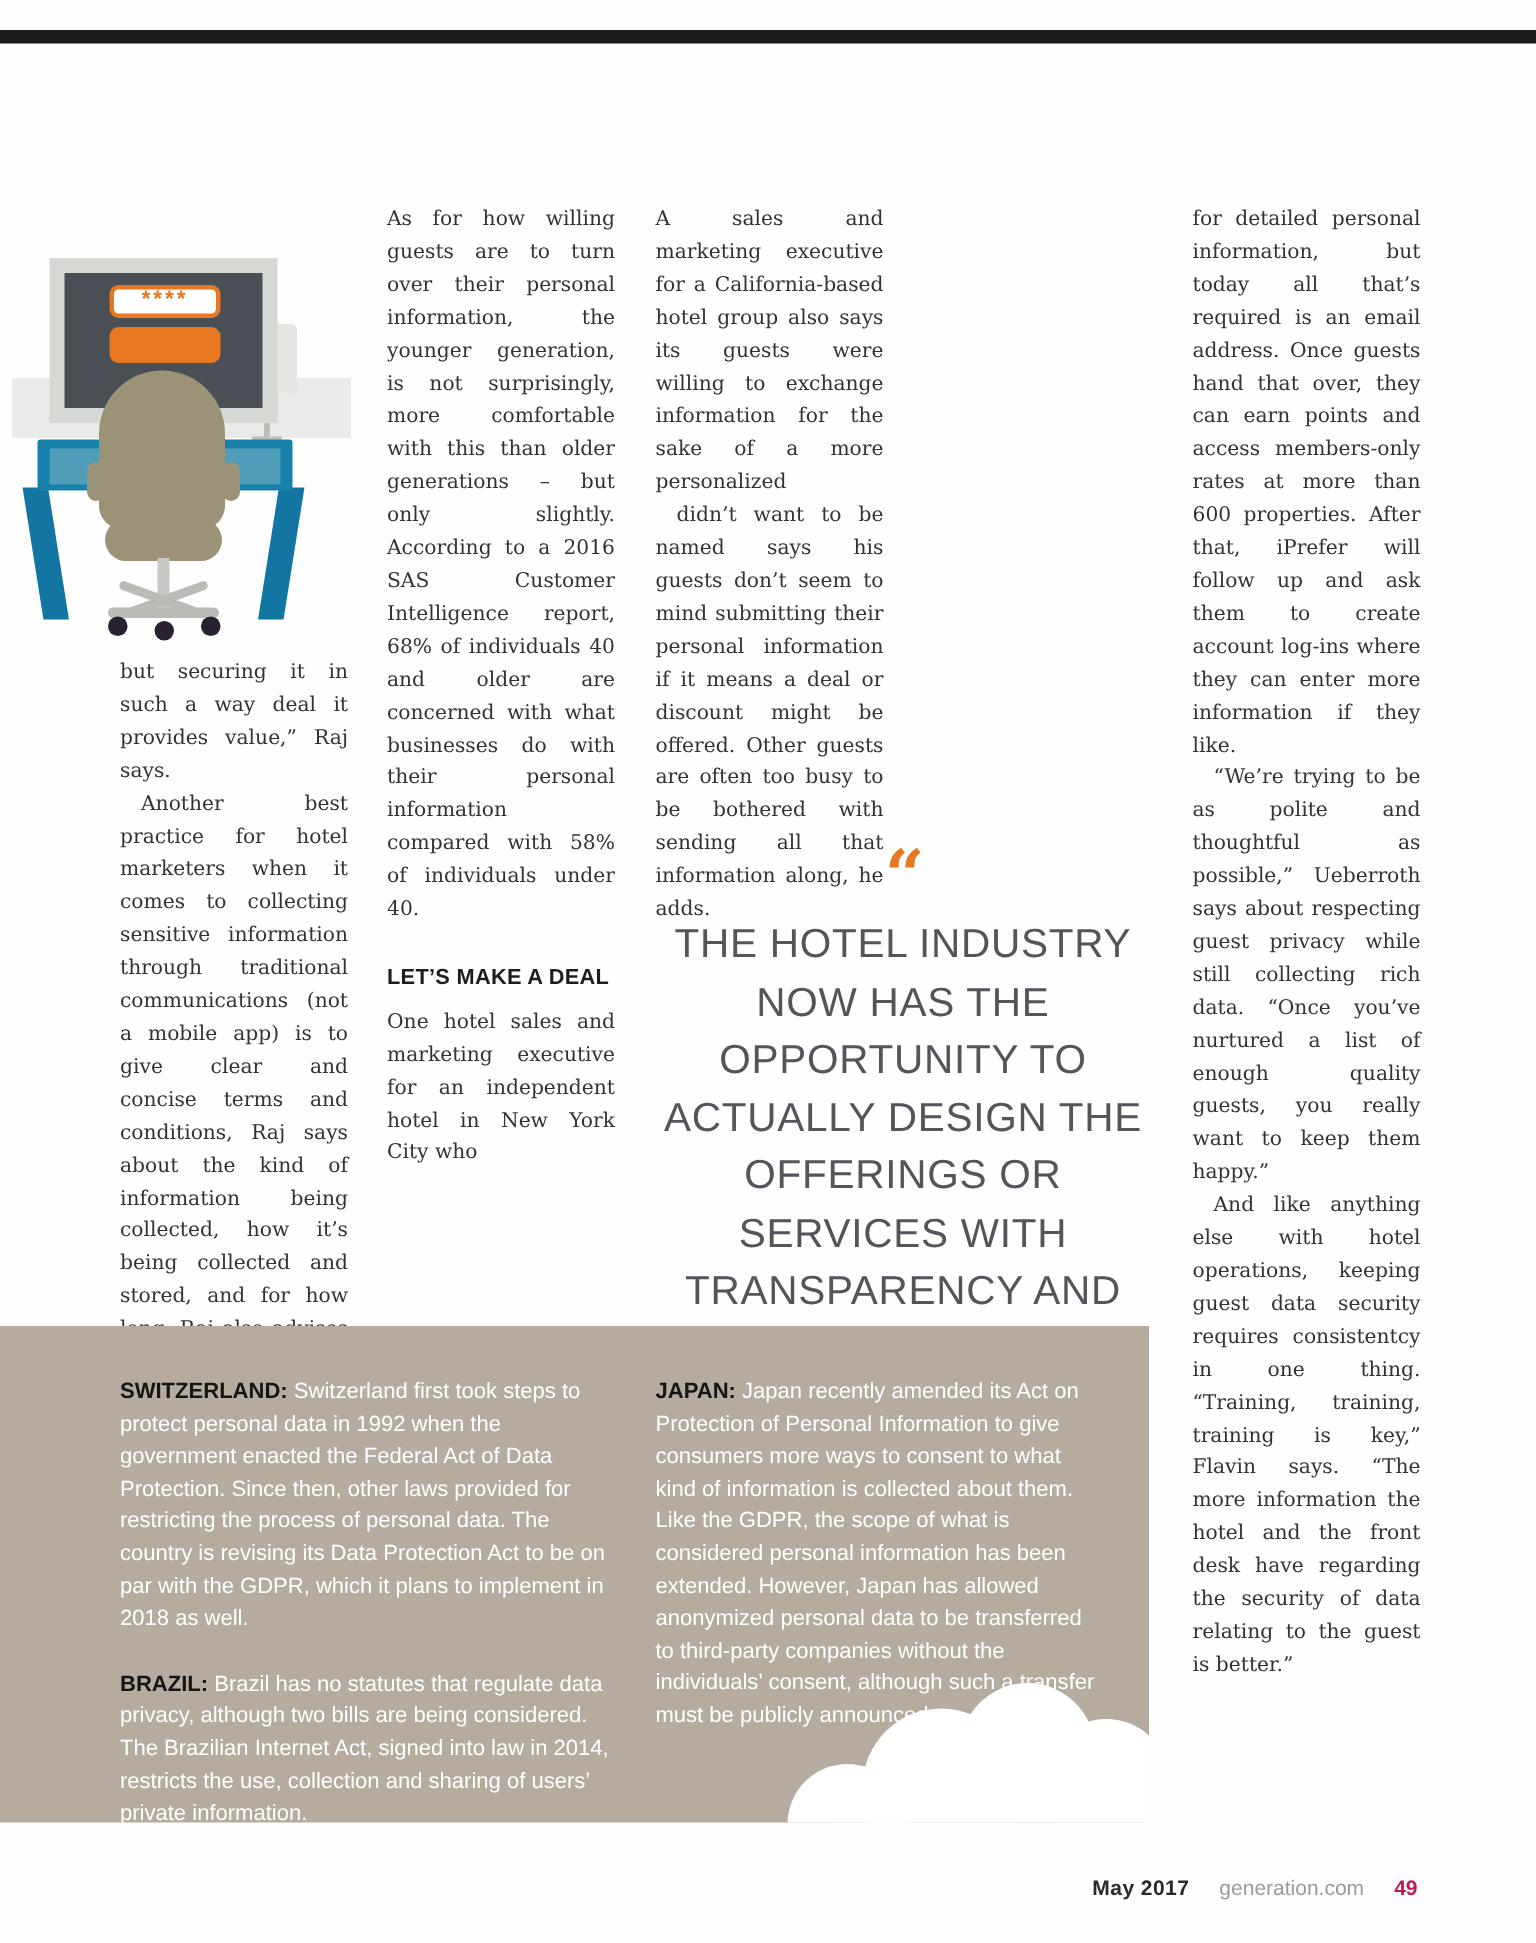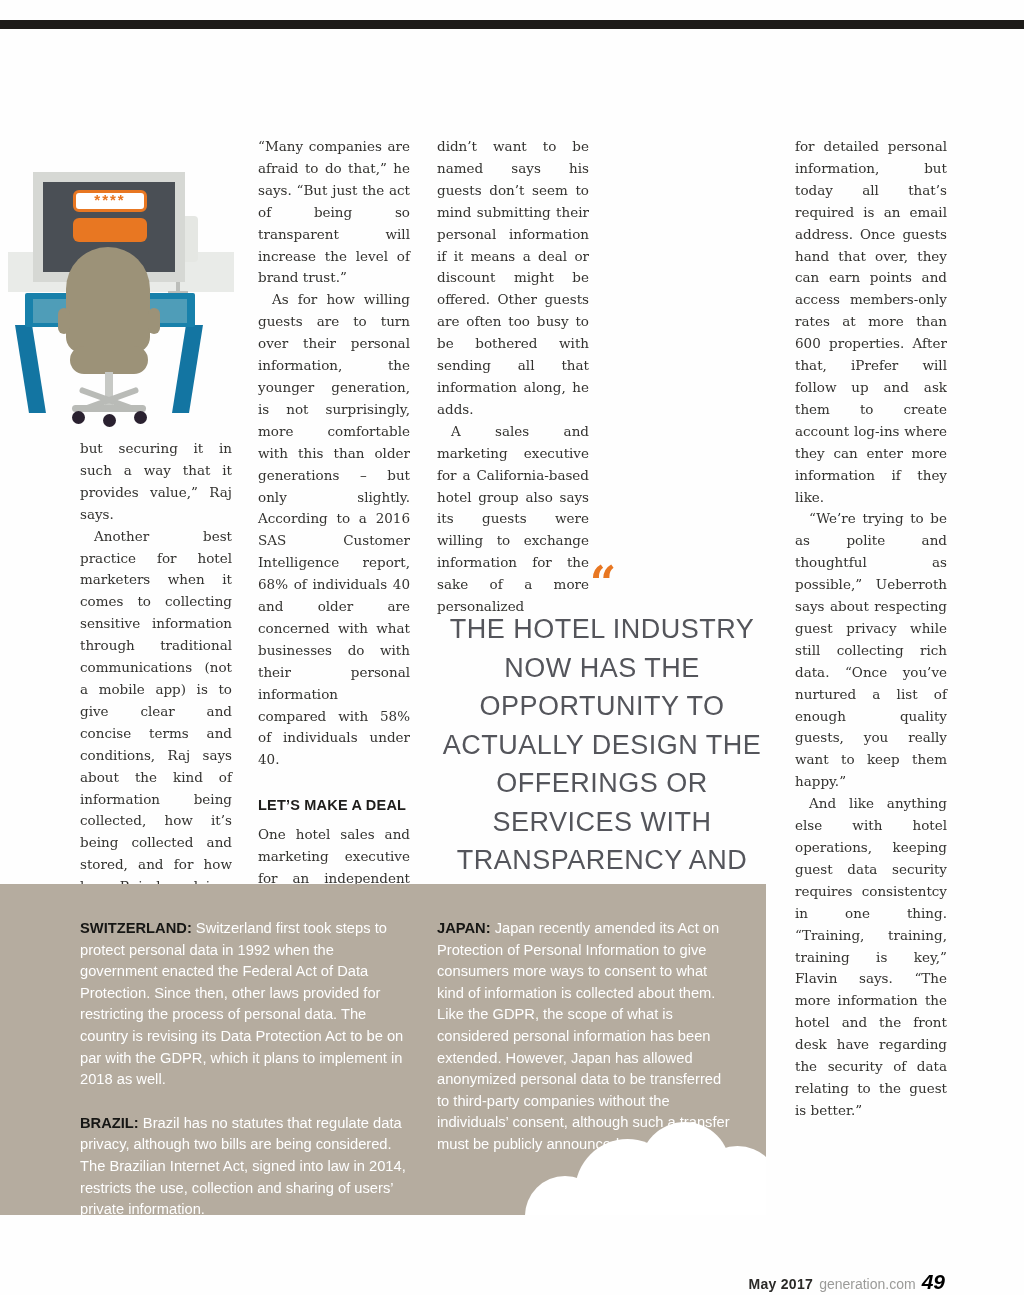"“Many companies are afraid to" p { html: <p>“Many companies are afraid to do that,” he says. “But just the act of being so transparent will increase the level of brand trust.”</p> -> none }
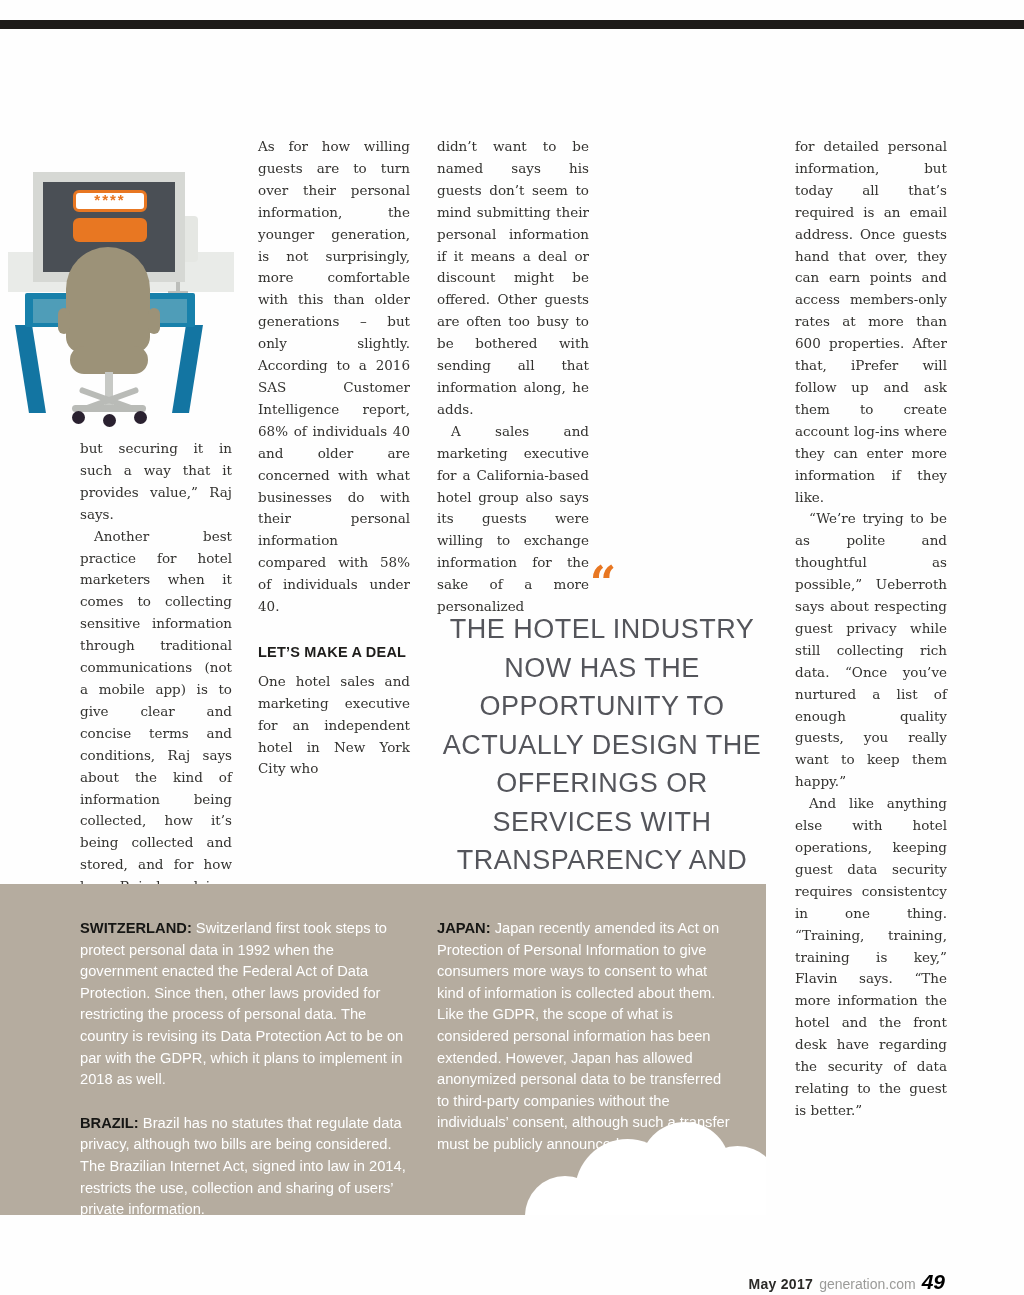"didn’t want to be named" p { order: before "A sales and marketing executive" -> after "A sales and marketing executive" }
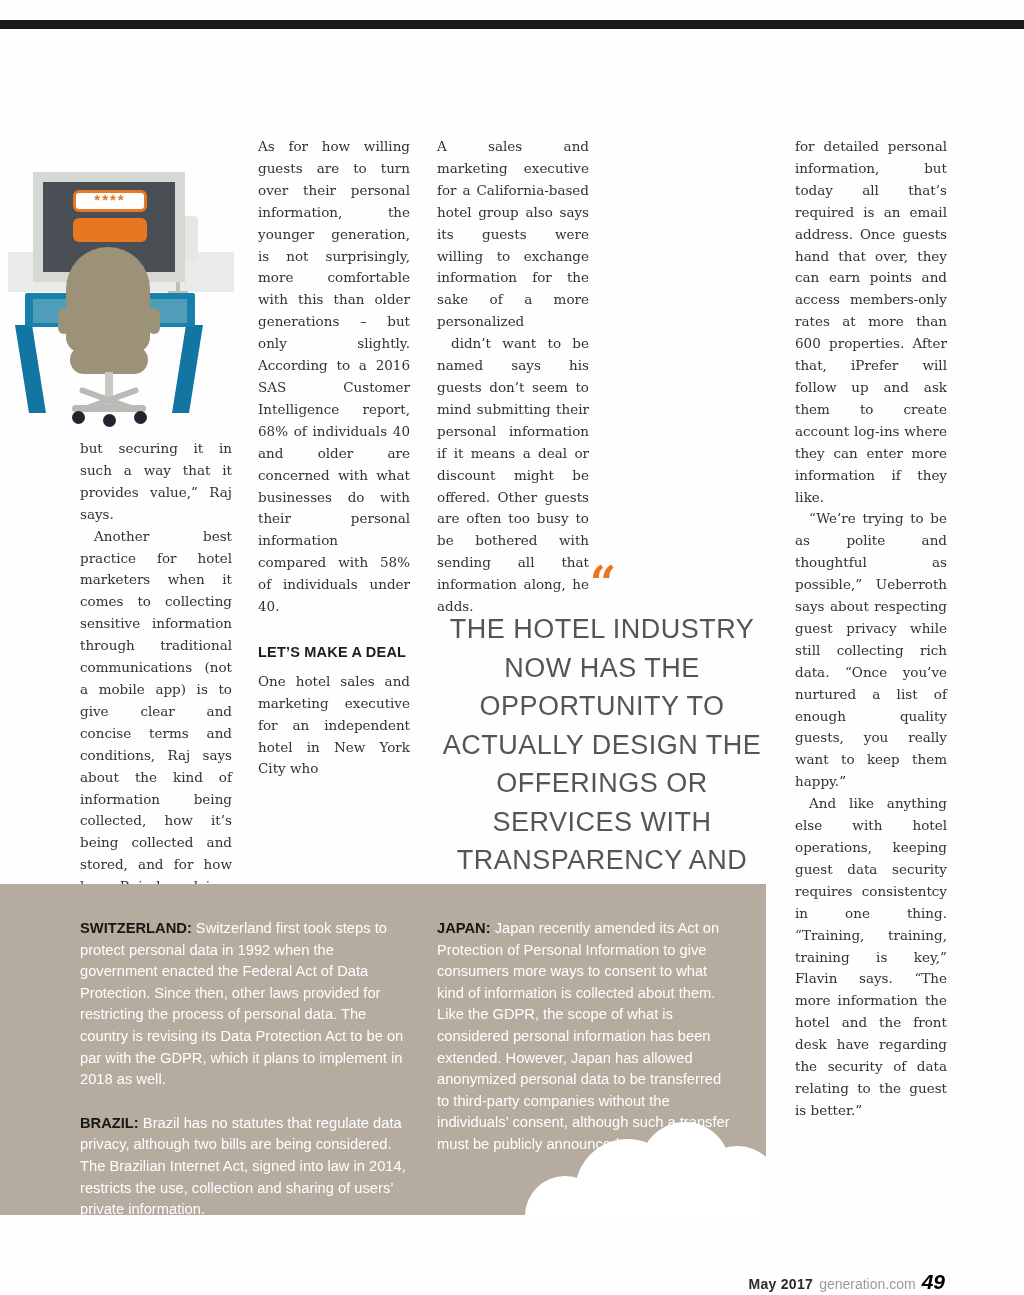"but securing it in such" p { text: that -> deal }
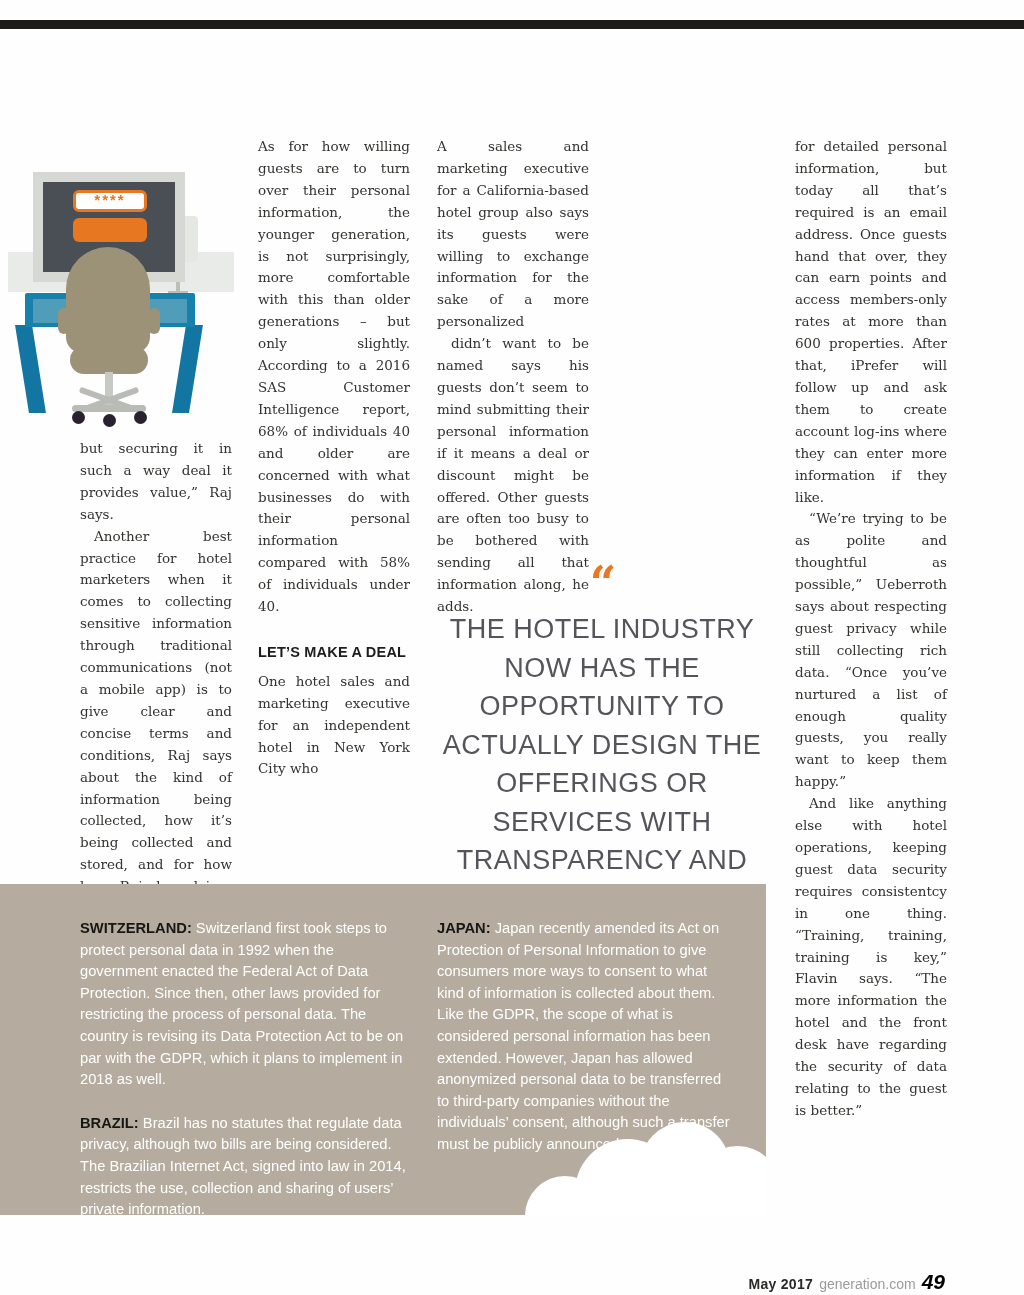"May 2017" #footer { gap: 6px -> 20px; margin-top: 20px -> none }
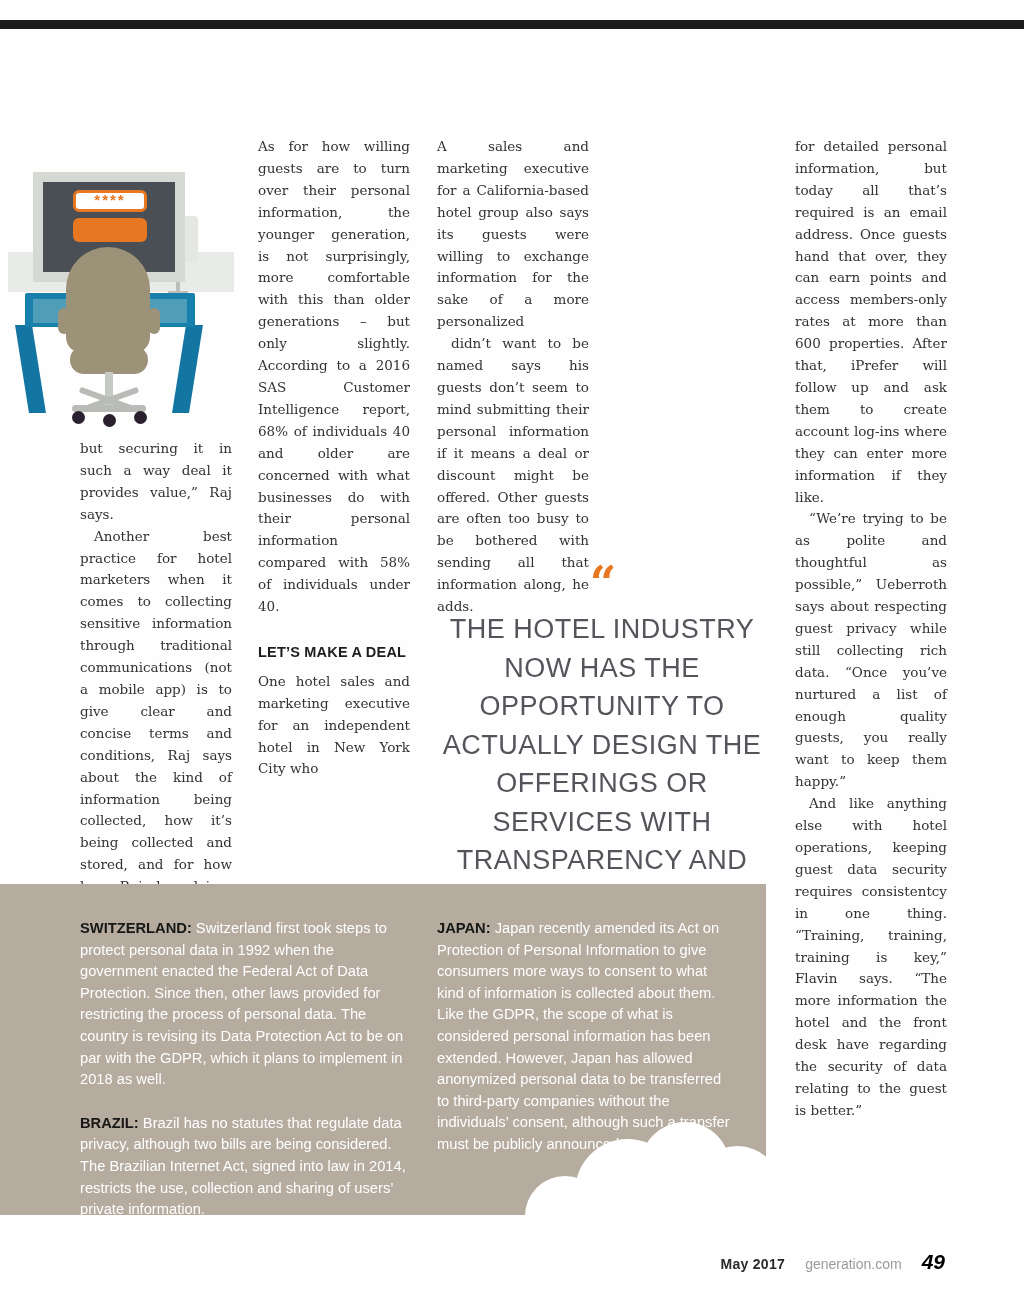"49" .footer-page { color: #000000 -> #be185d; font-size: 21px -> 14px; font-style: italic -> none }
